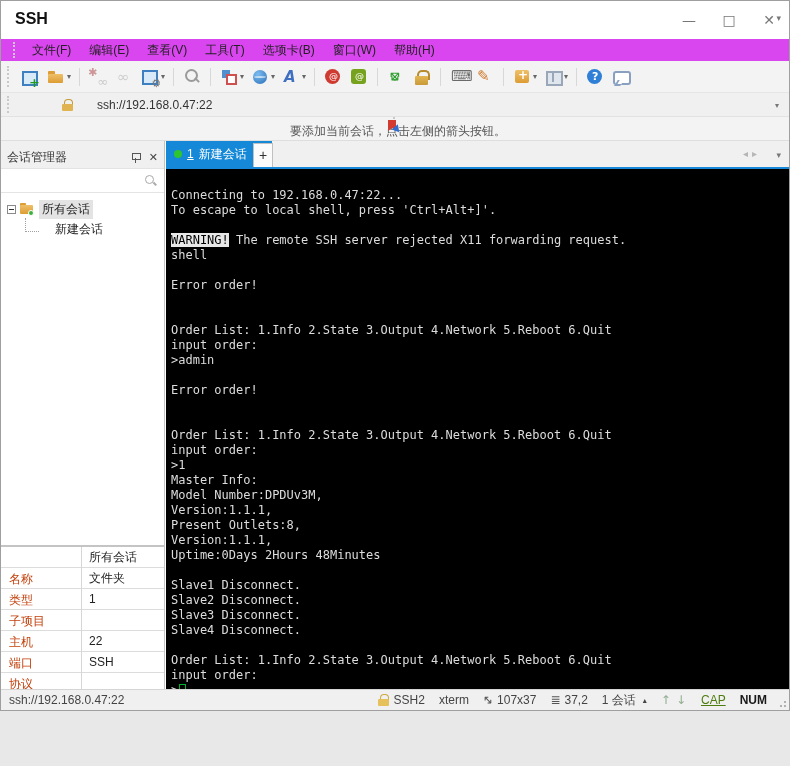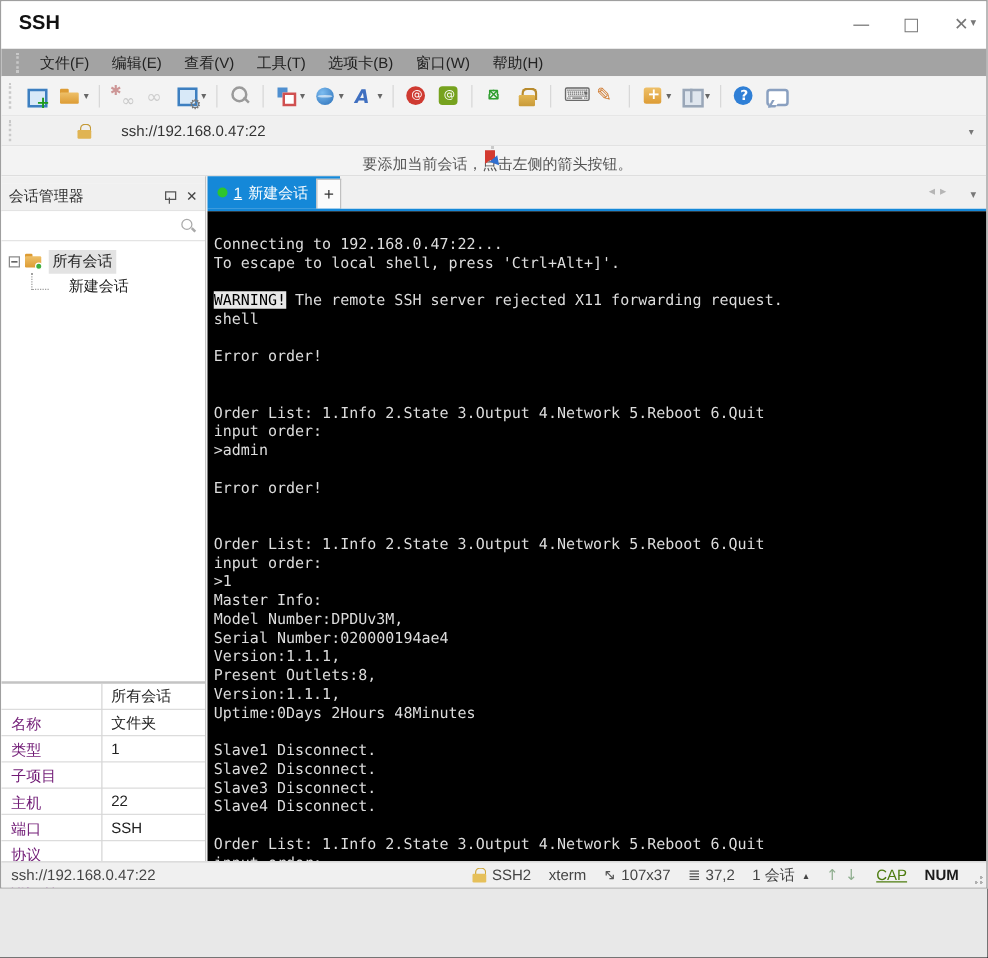"文件(F) 编辑(E) 查看(V) 工具(T) 选项卡(B)" .menubar { background: #a3a3a3 -> #d946ef }
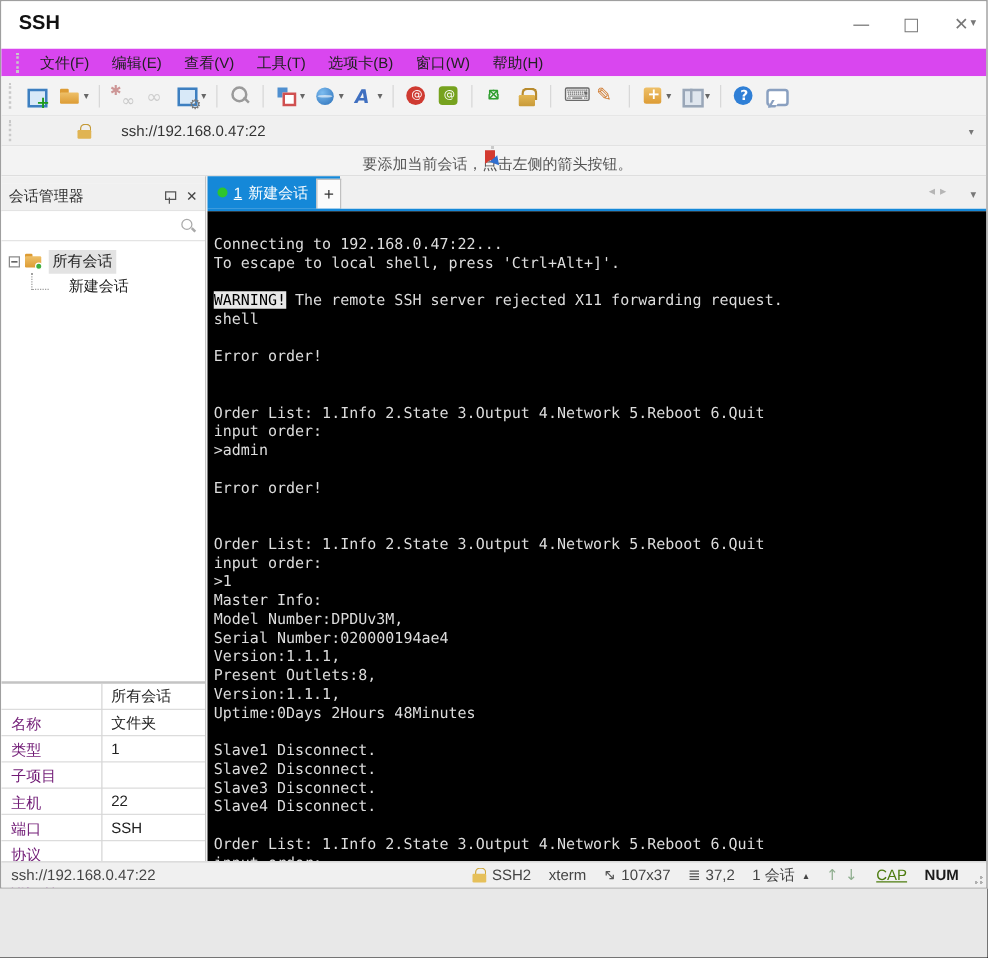"Serial Number:020000194ae4" div.tl { html: <div><span>Serial Number:020000194ae4</span></div> -> none }
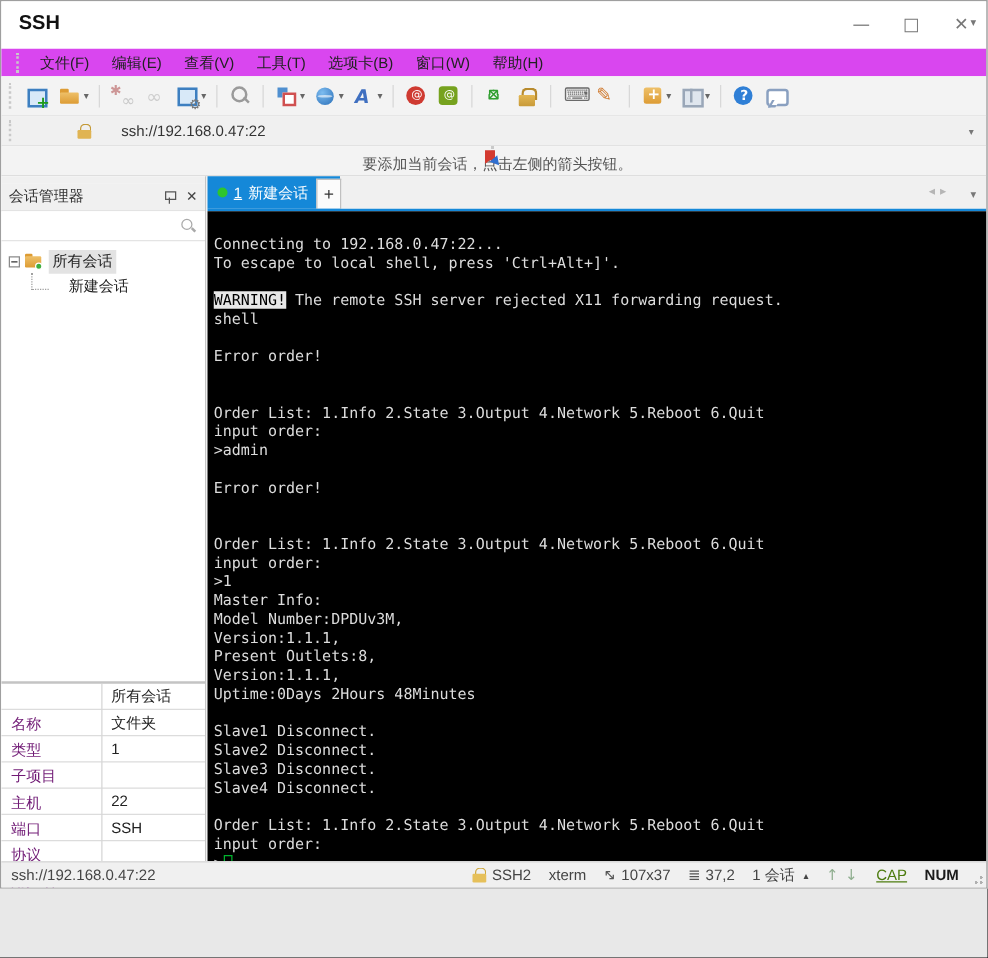"名称" .prop-label { color: #701a75 -> #c2410c }
